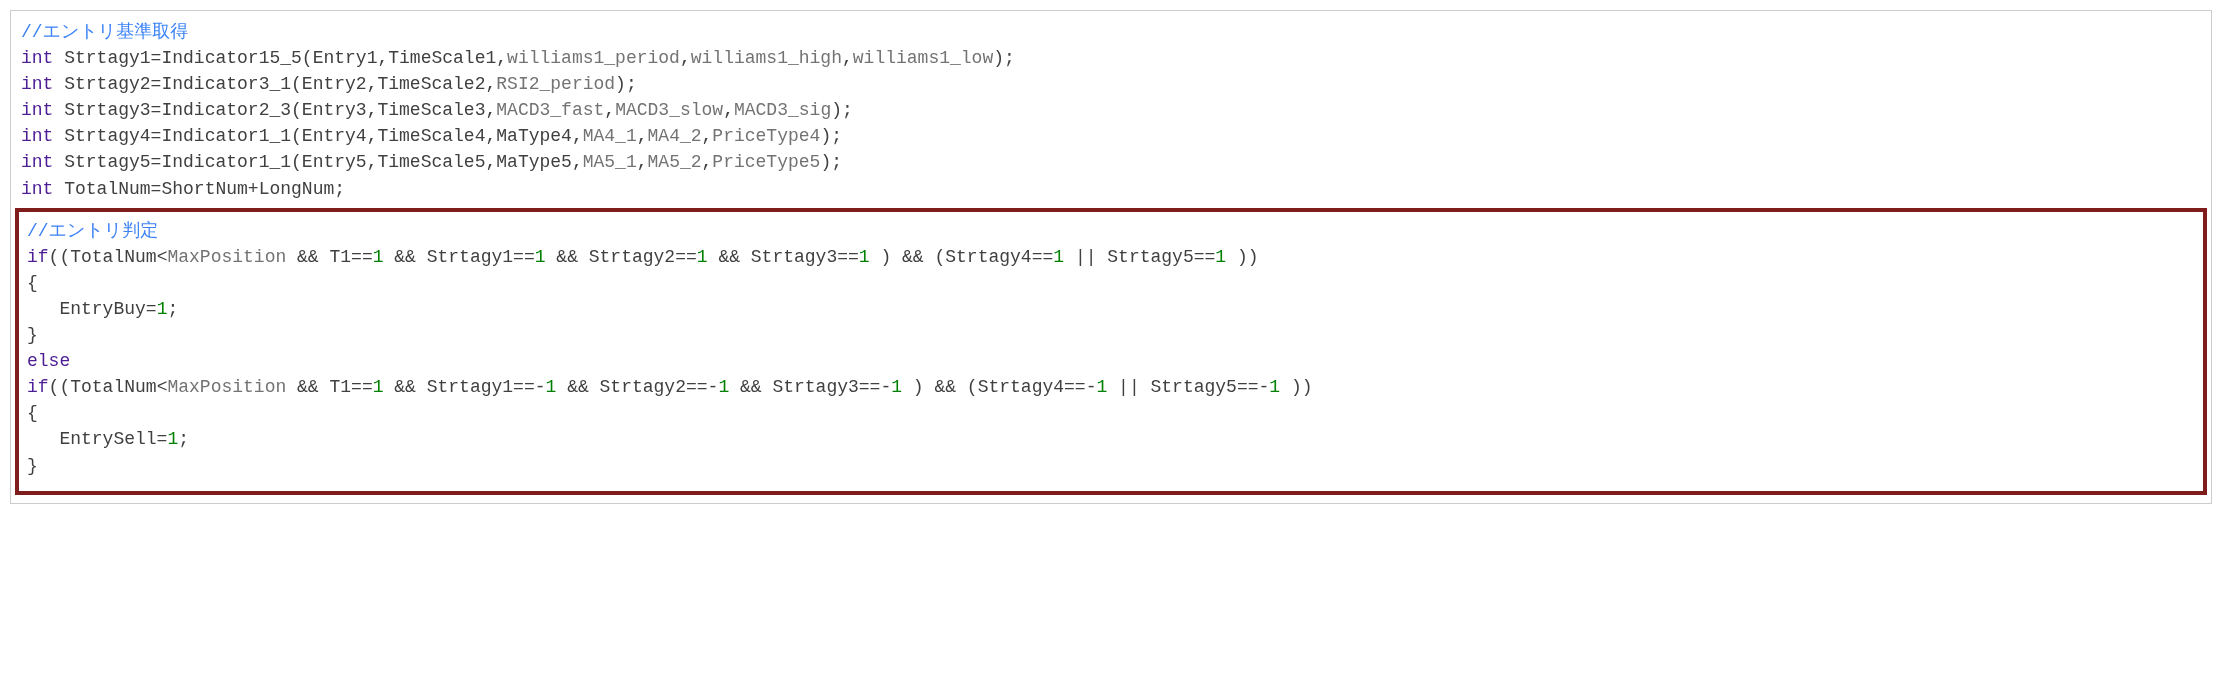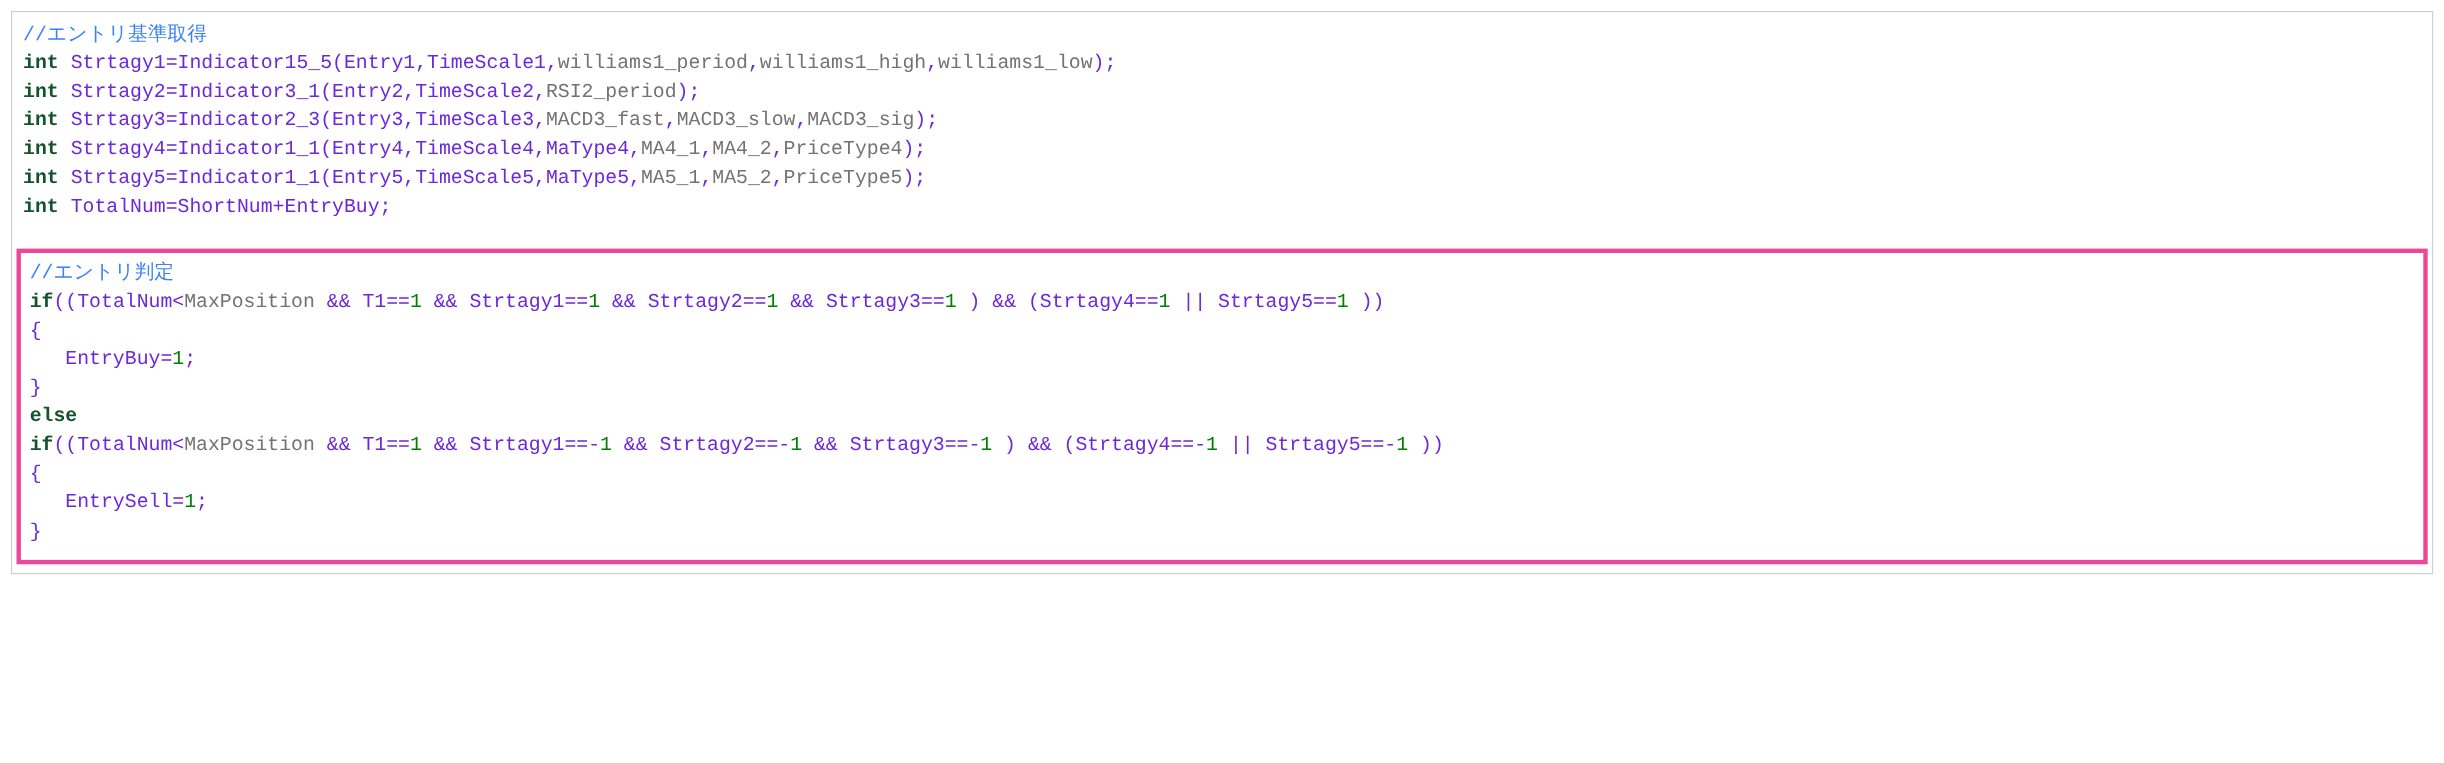"int" .c-keyword { color: #14532d -> #4c1d95; font-weight: bold -> none }
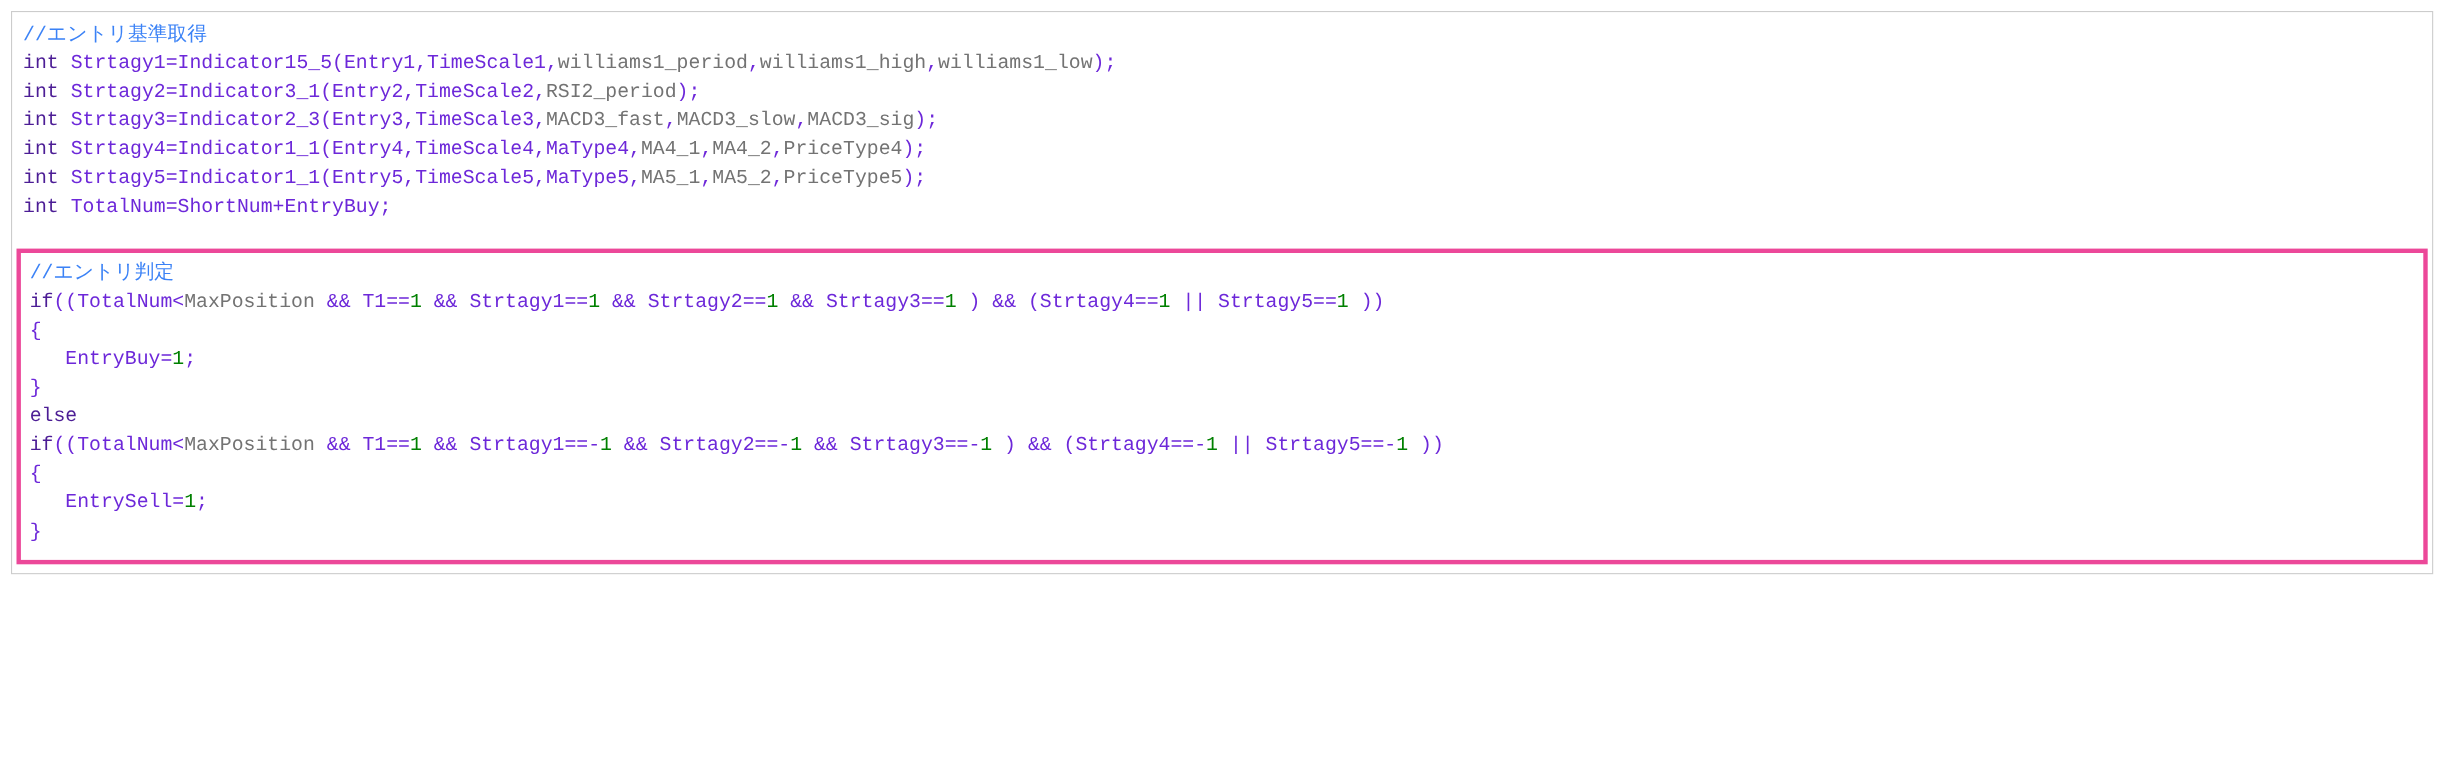"Strtagy1=Indicator15_5(Entry1,TimeScale1" .c-plain { color: #6d28d9 -> #404040 }
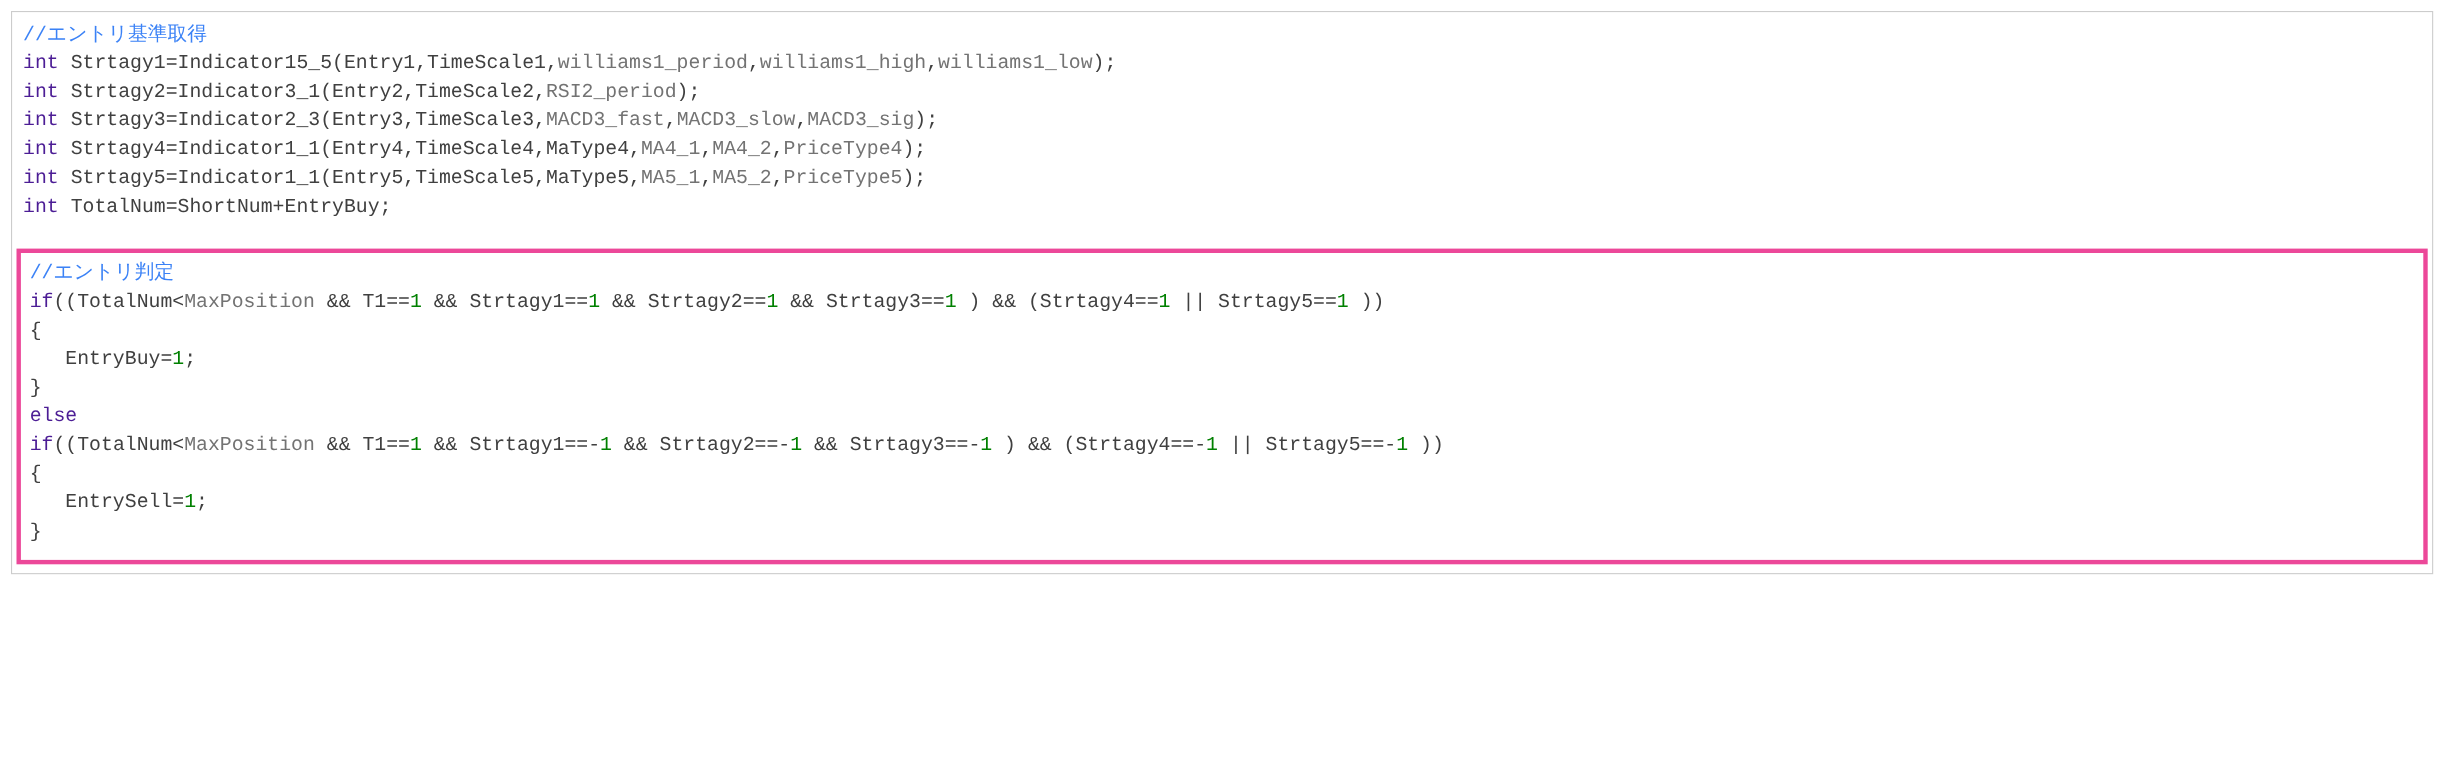"TotalNum=ShortNum+EntryBuy;" span.c-plain { text: ShortNum+EntryBuy -> ShortNum+LongNum }
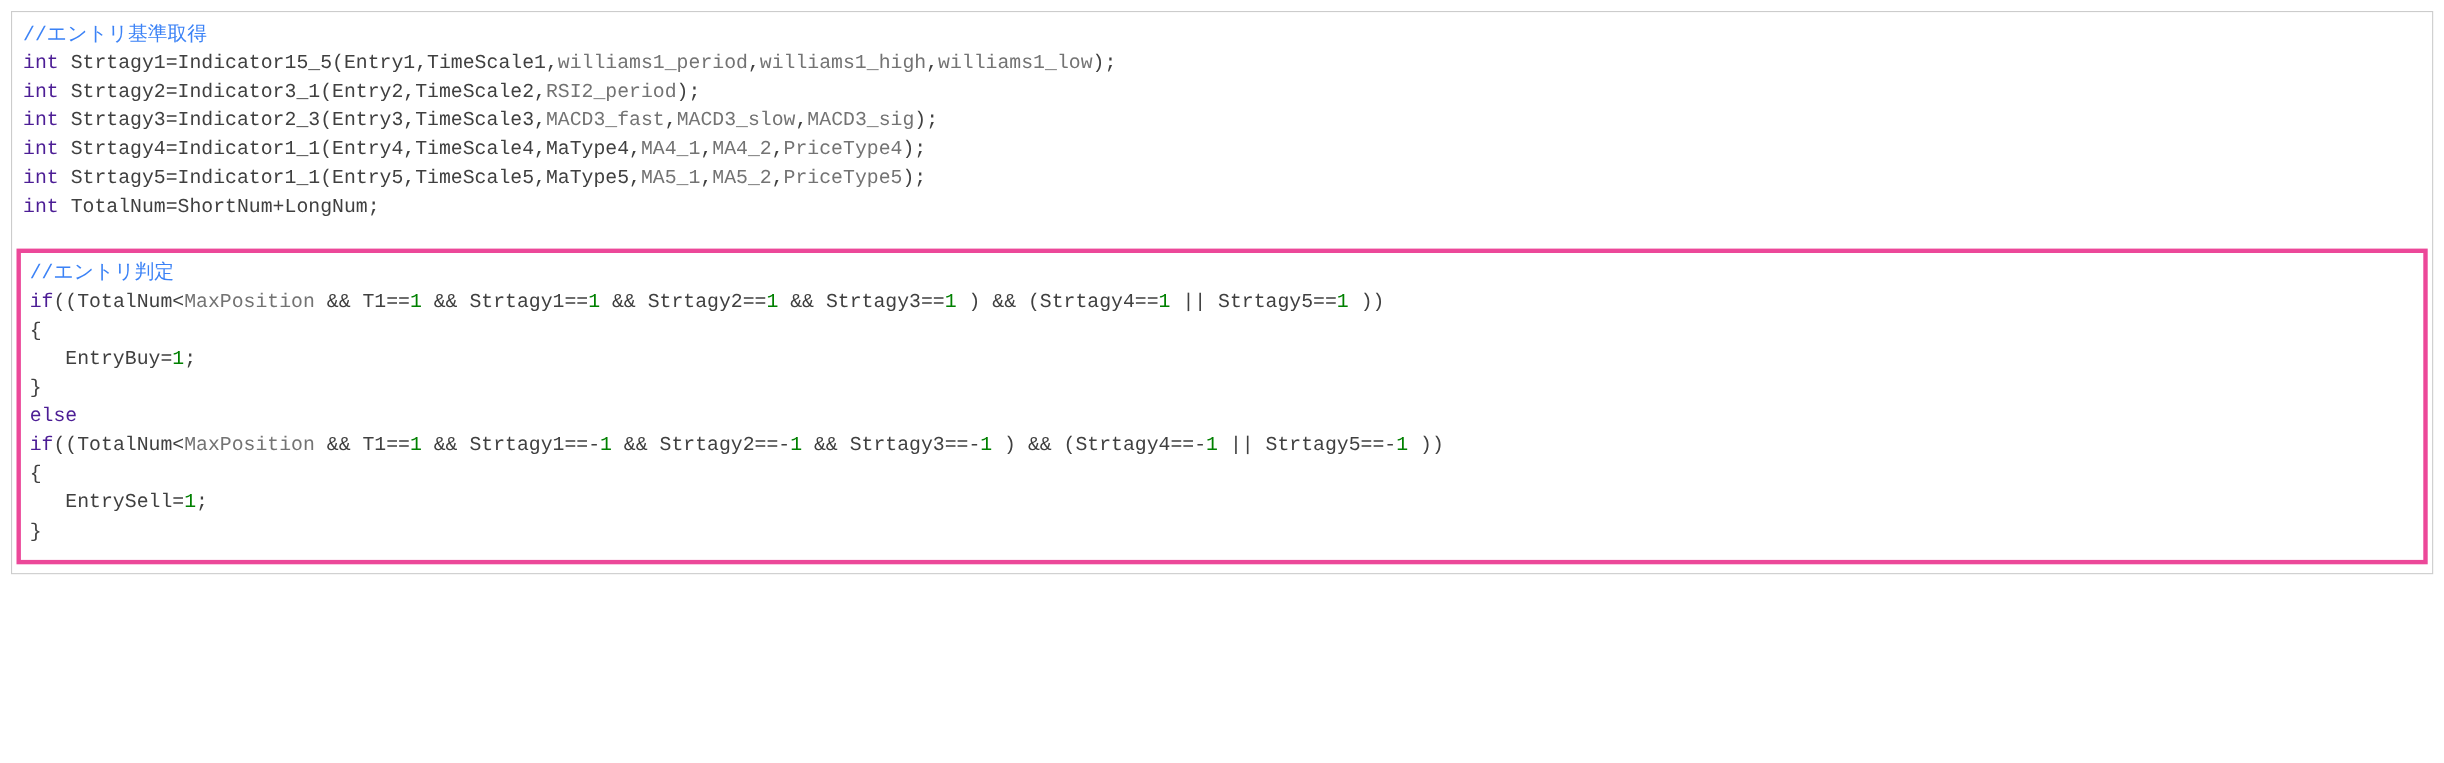"//エントリ判定 if((TotalNum<MaxPosition &&" .highlight-box { border: 4px solid #ec4899 -> 4px solid #7f1d1d; margin-top: 24px -> 6px }
